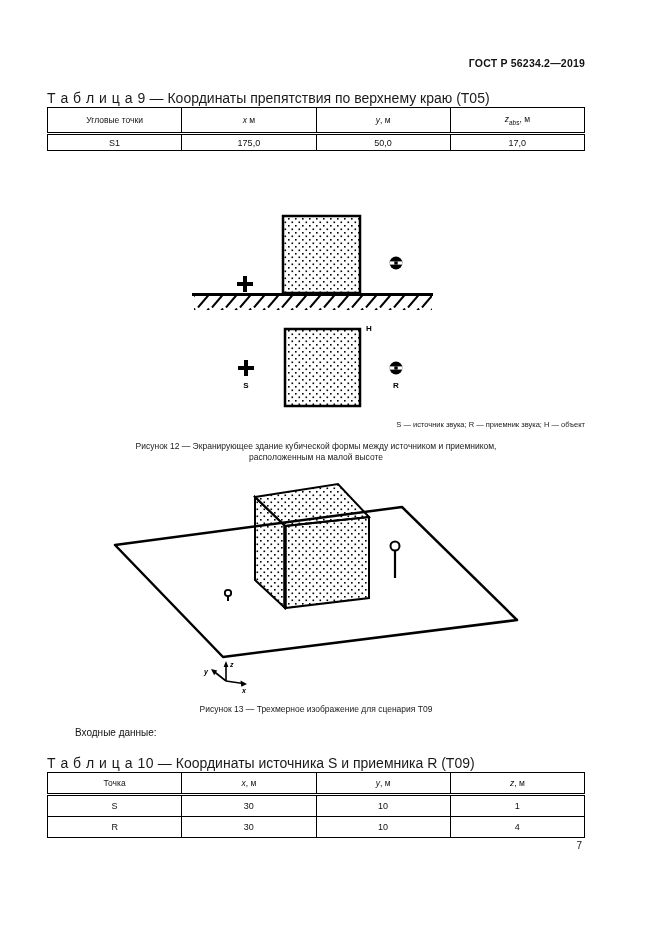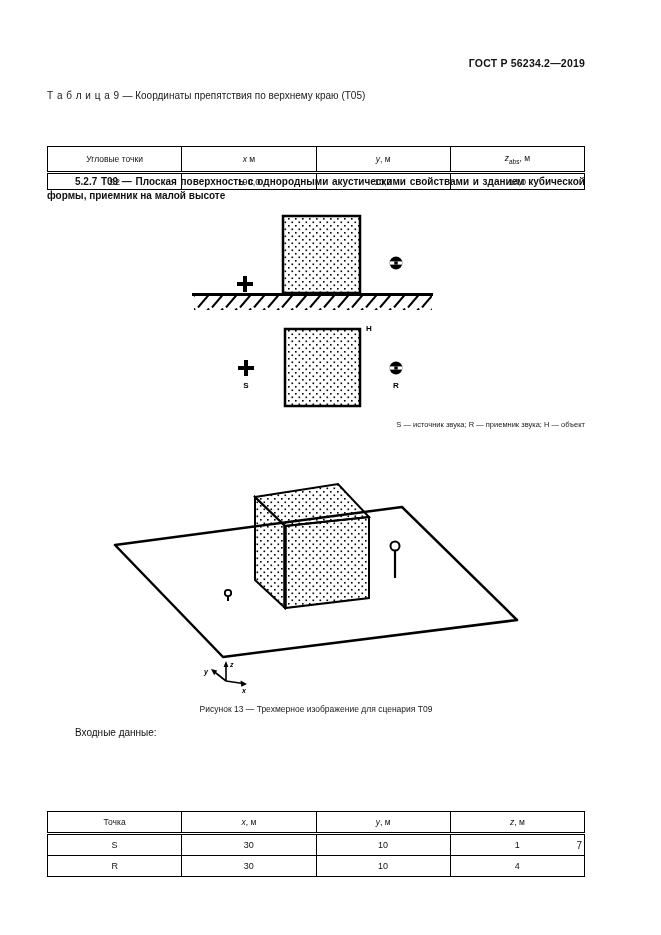"Т а б л и" .tbl-caption { font-size: 10px -> 14px }
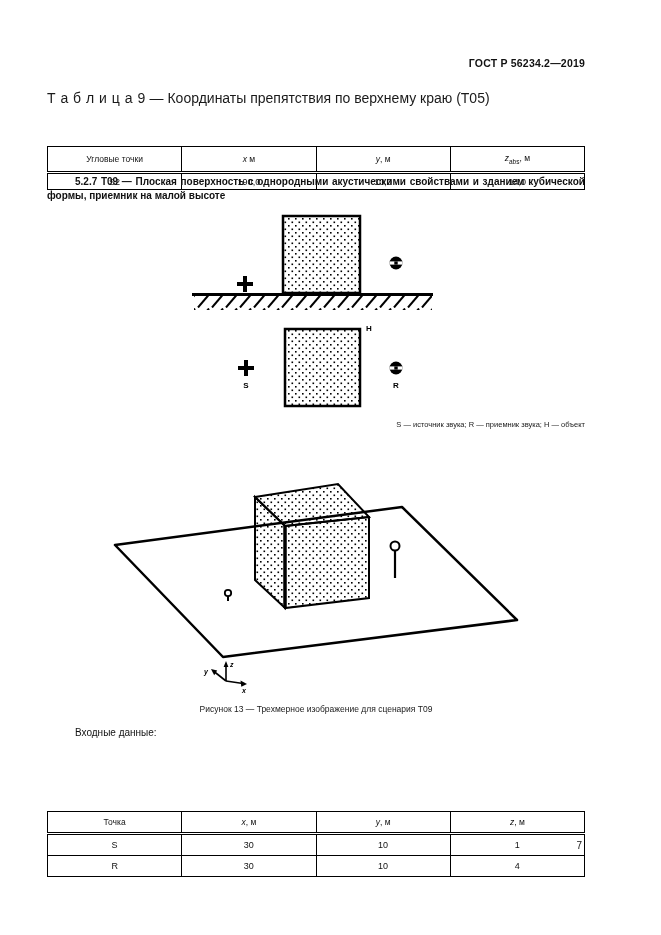"Угловые точки" table.gost { margin-top: 39px -> none }
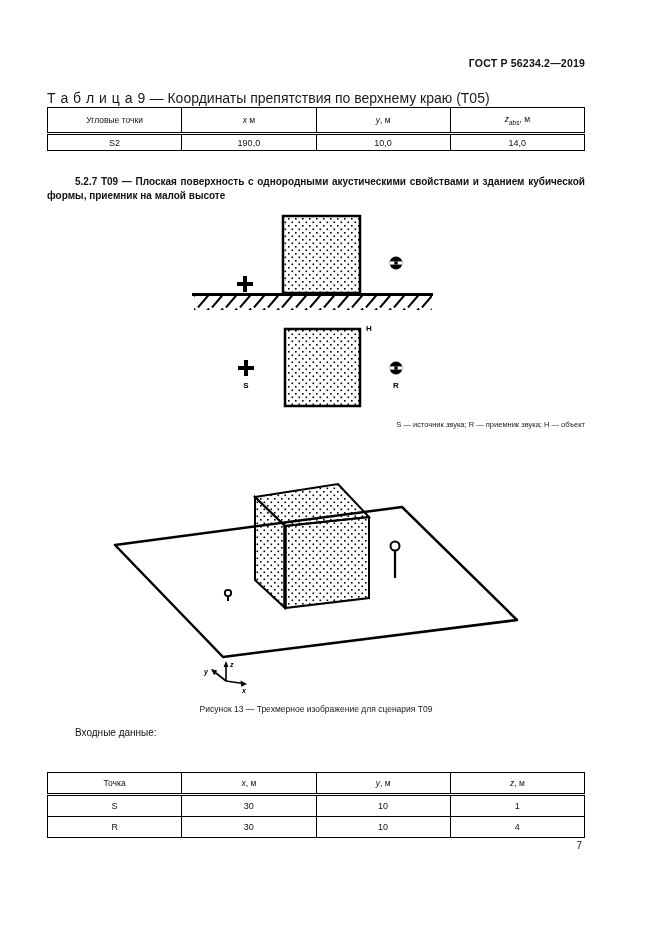"S1" tr { html: none -> <tr> <td>S1</td> <td>175,0</td> <td>50,0</td> <td>17,0</td> </tr> }
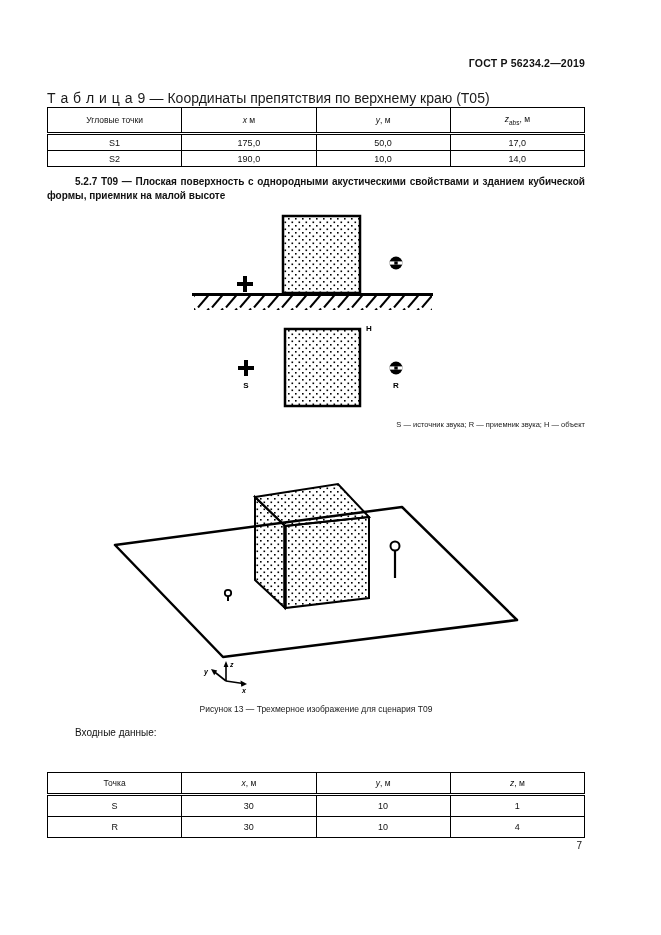"S2" tr { html: <tr> <td>S2</td> <td>190,0</td> <td>10,0</td> <td>14,0</td> </tr> -> none }
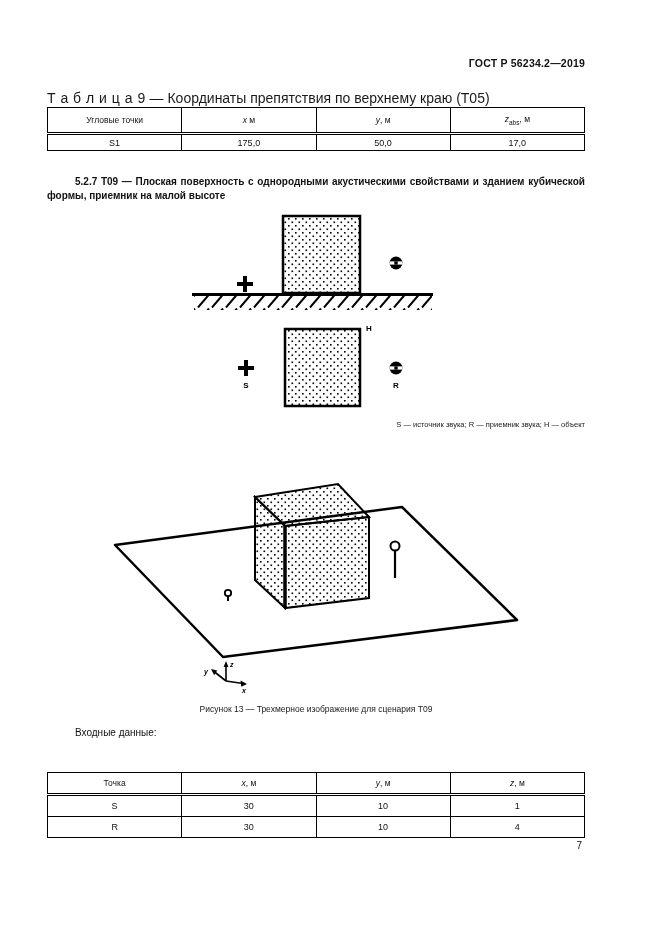"5.2.7 Т09 — Плоская поверхность" div.section-heading { html: <div>5.2.7 Т09 — Плоская поверхность с однородными акустическими свойствами и зданием кубической формы, приемник на малой высоте</div> -> none }
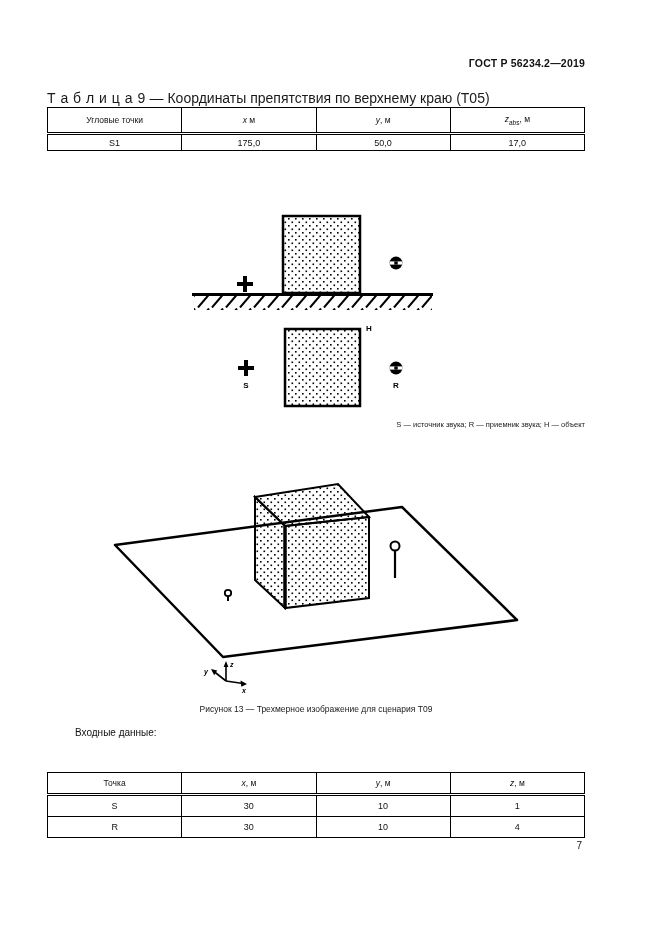"Рисунок 12 — Экранирующее здание" div.fig-caption { html: none -> <div> <div>Рисунок 12 — Экранирующее здание кубической формы между источником и приемником,</div> <div>расположенным на малой высоте</div> </div> }
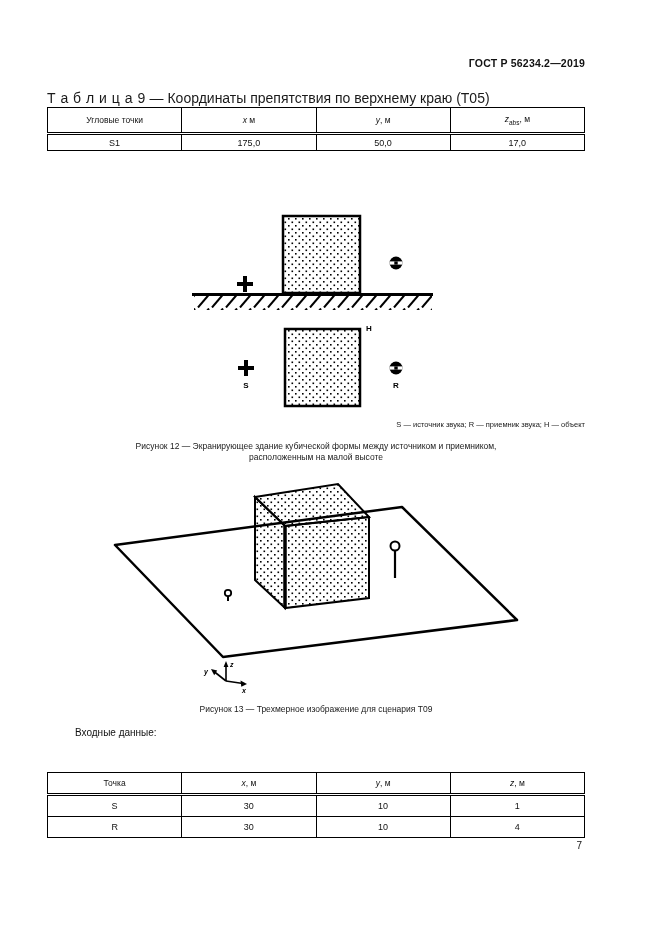"Т а б л и ц а 10" div.tbl-caption { html: none -> <div> <span>Т а б л и ц а 10</span> <span>— Координаты источника S и приемника R (Т09)</span> </div> }
